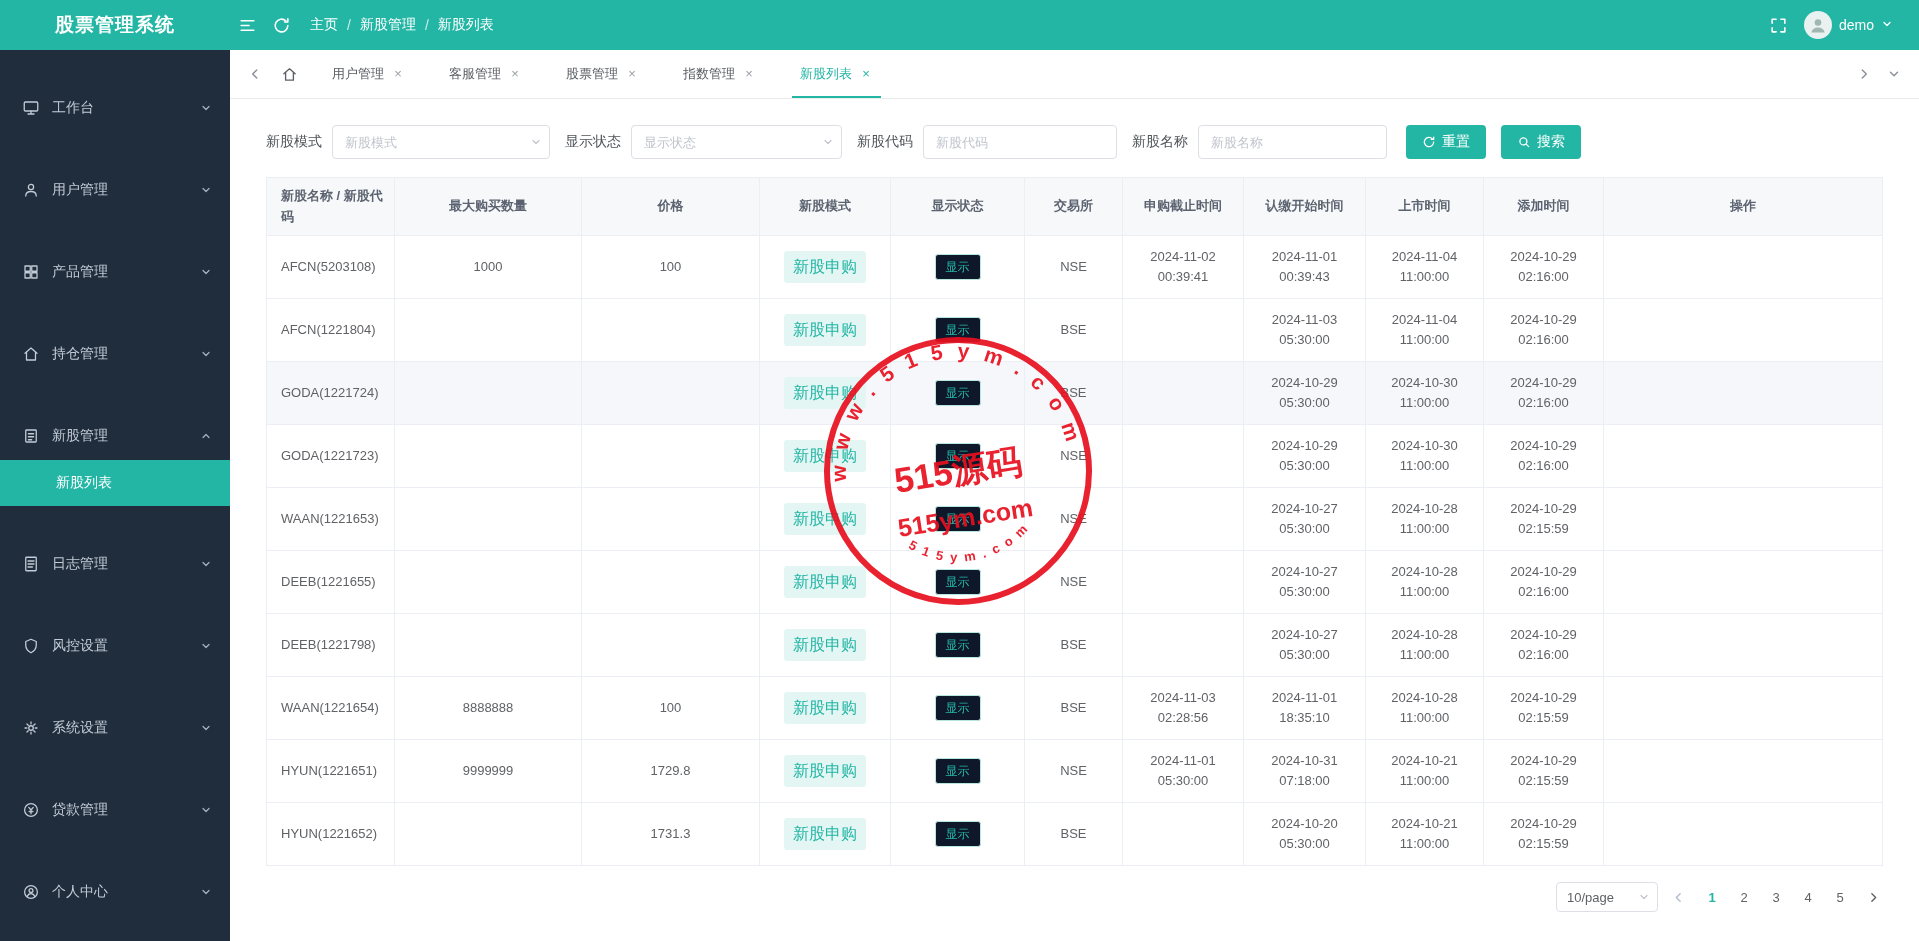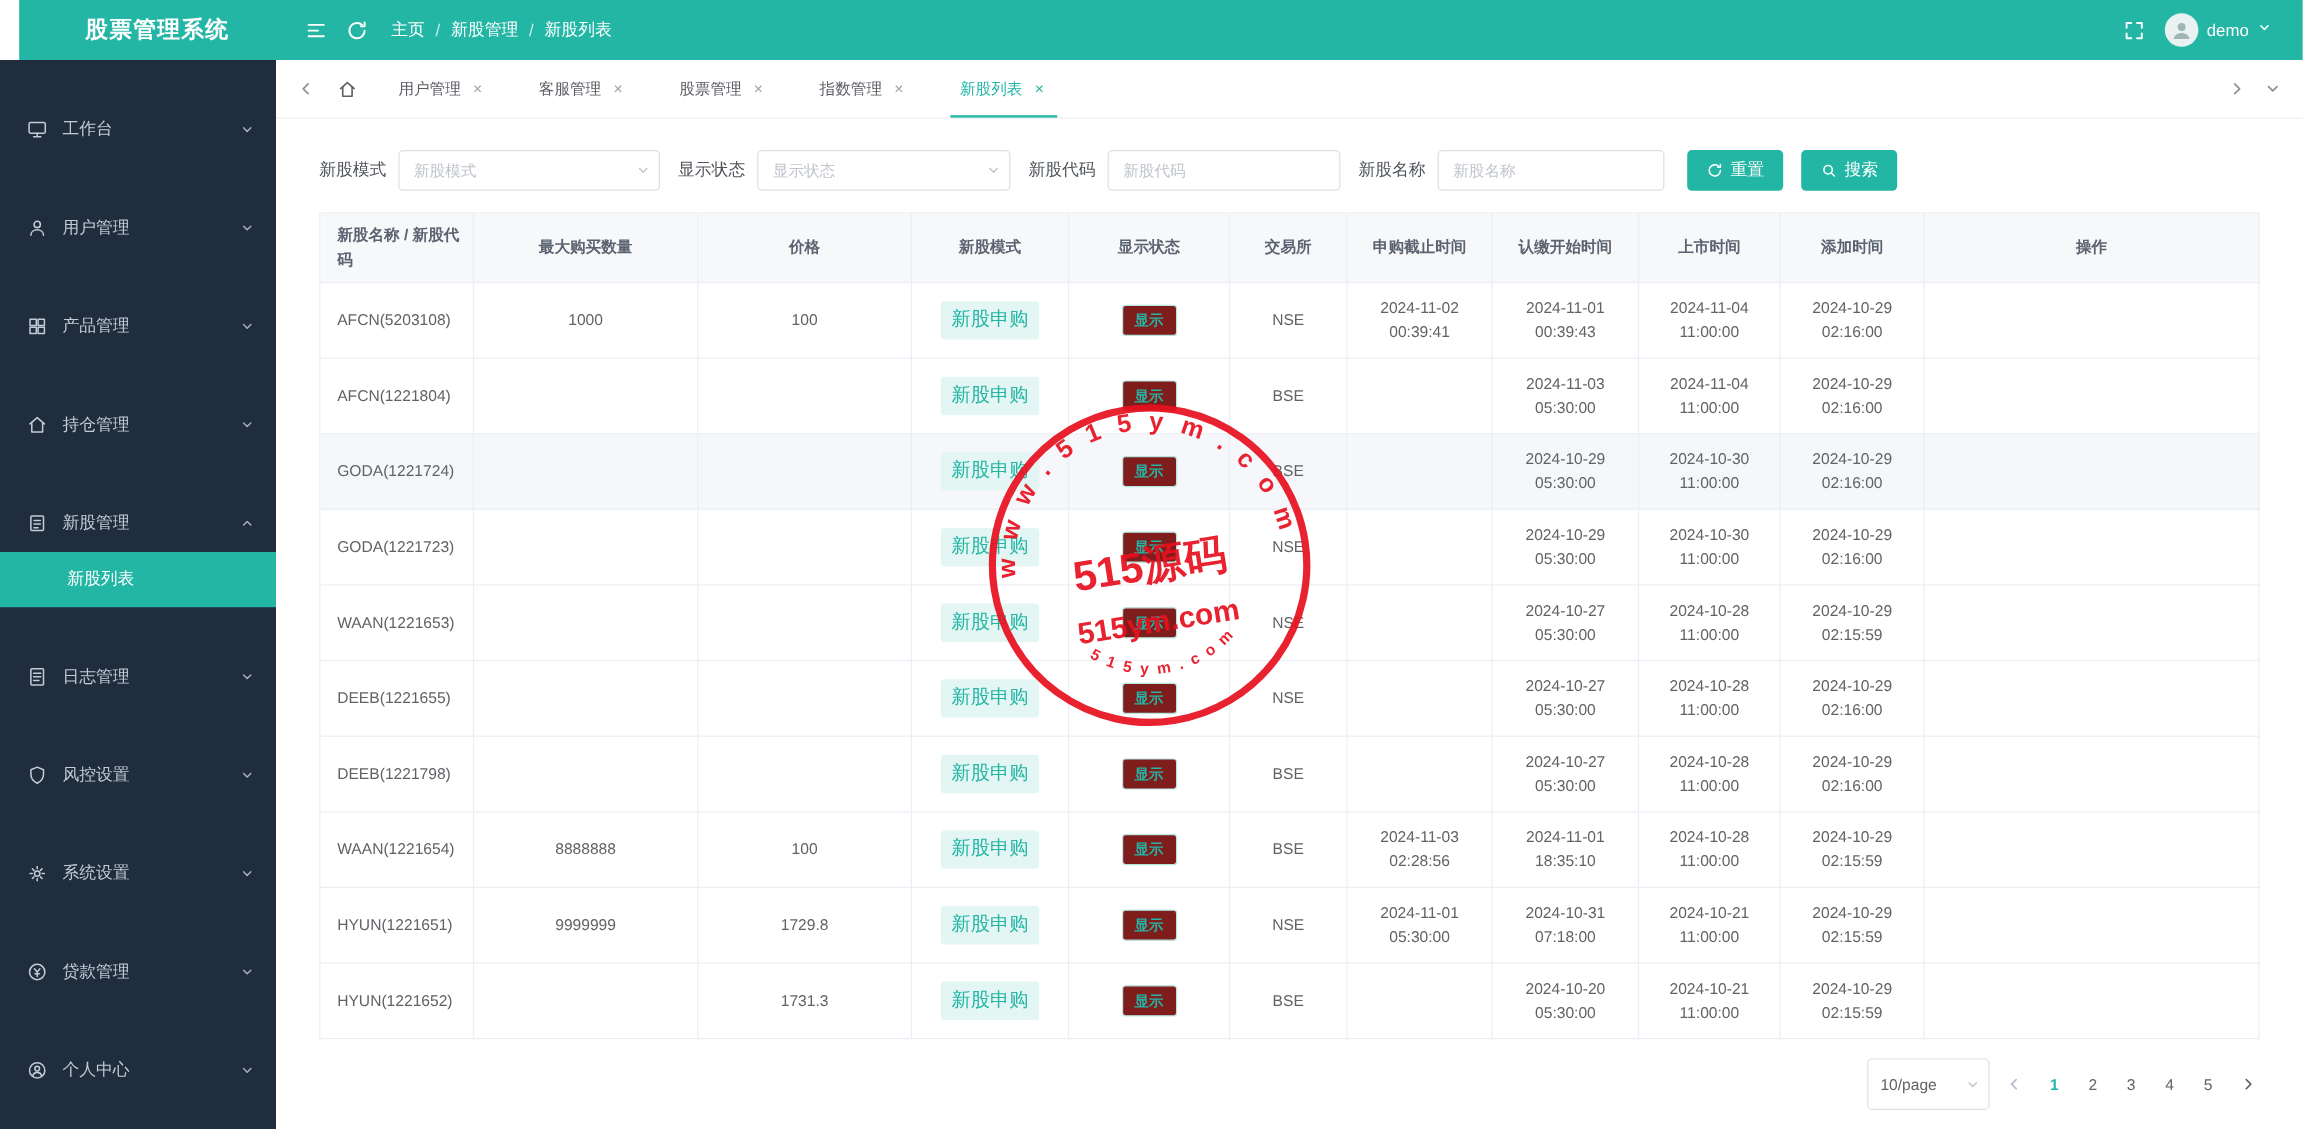"股票管理系统" .topbar { left: 16px -> 0 }
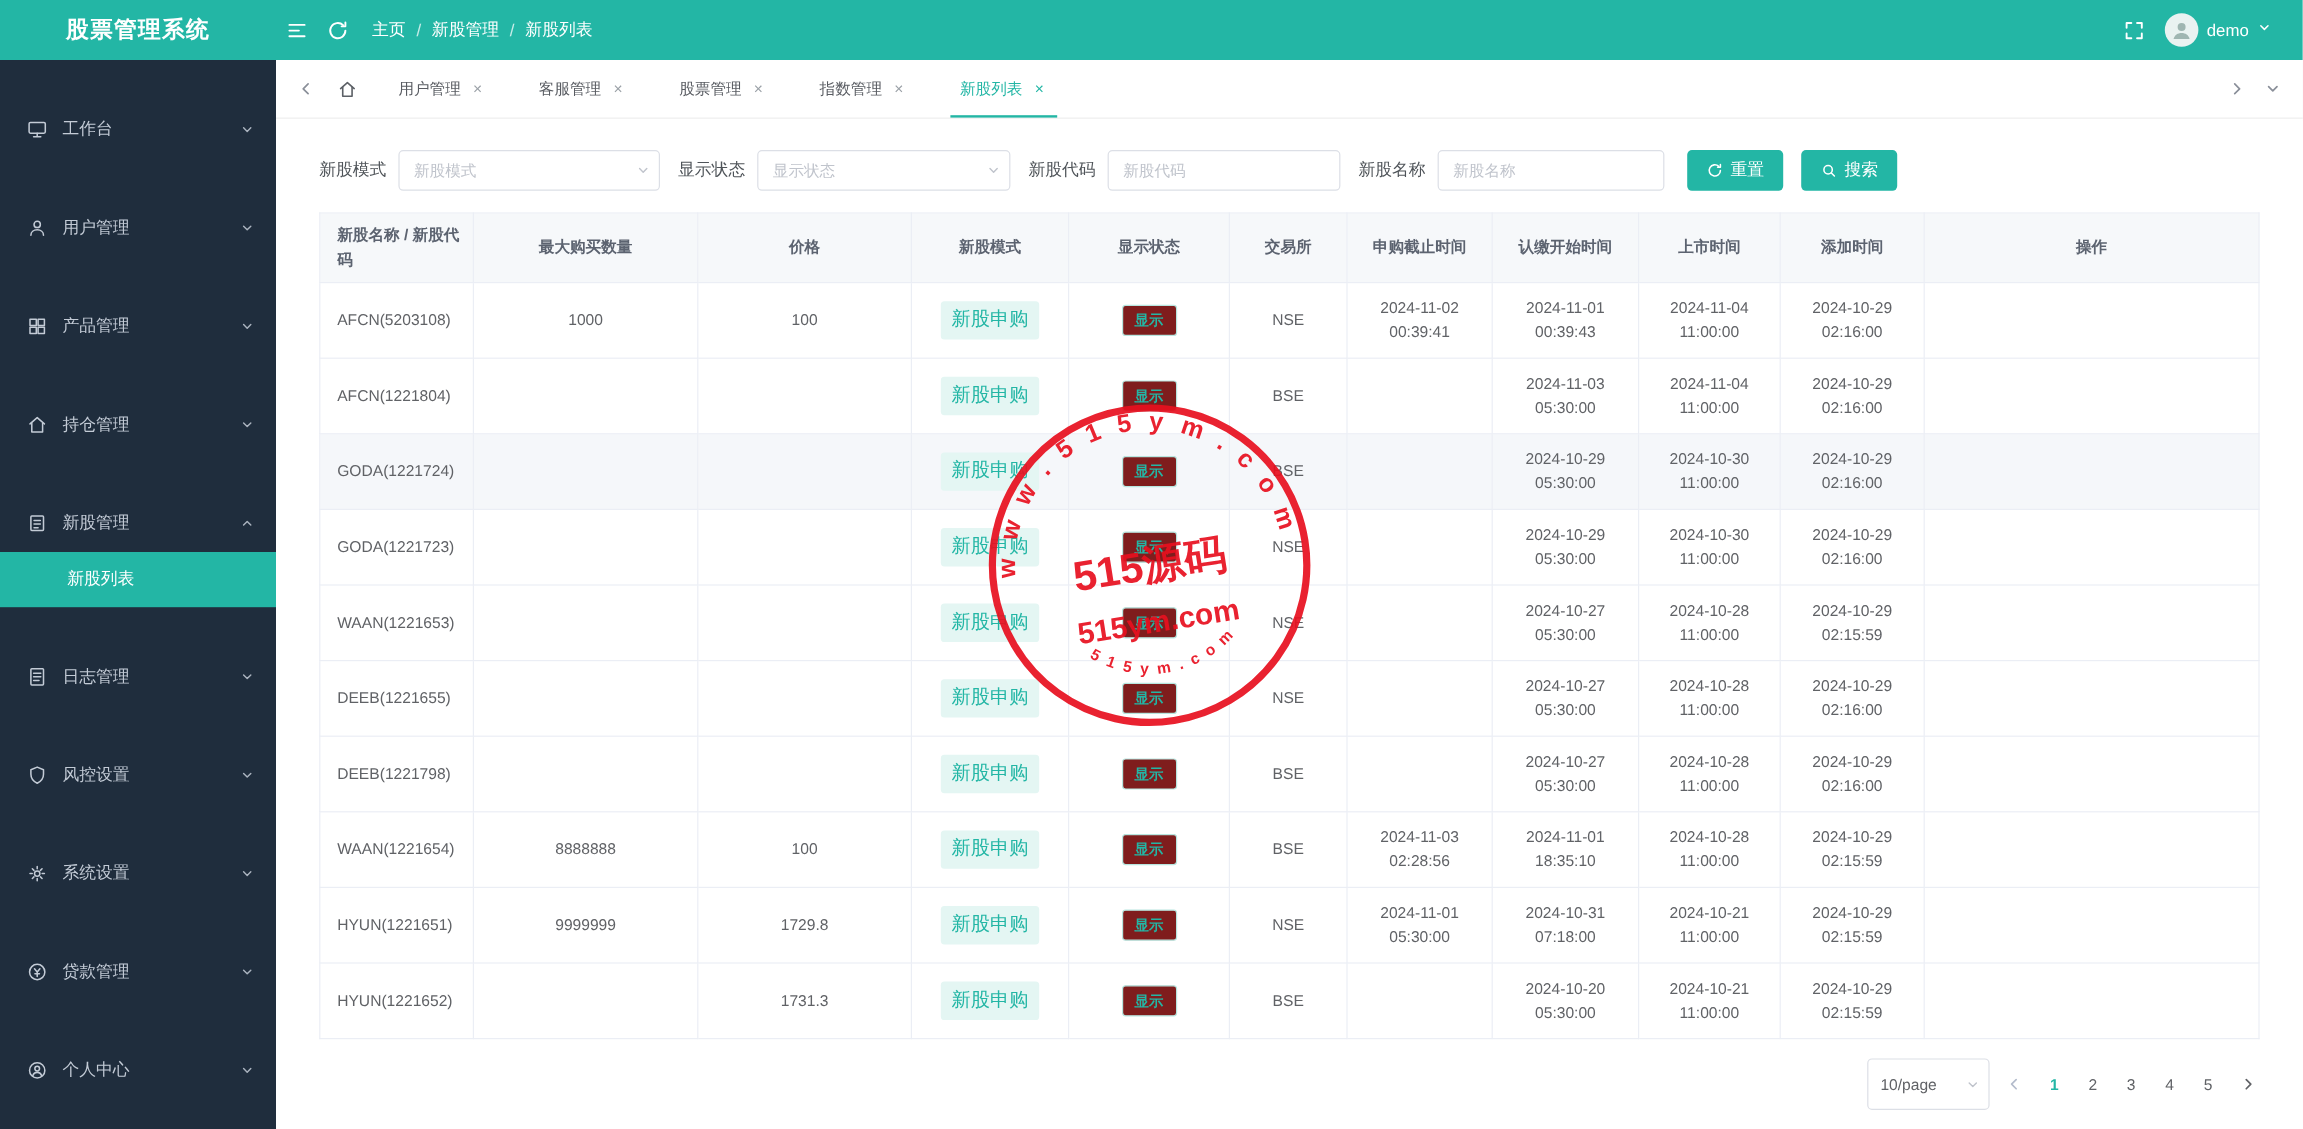"显示" .badge-status { background: #7f1d1d -> #0f172a; font-weight: bold -> none }
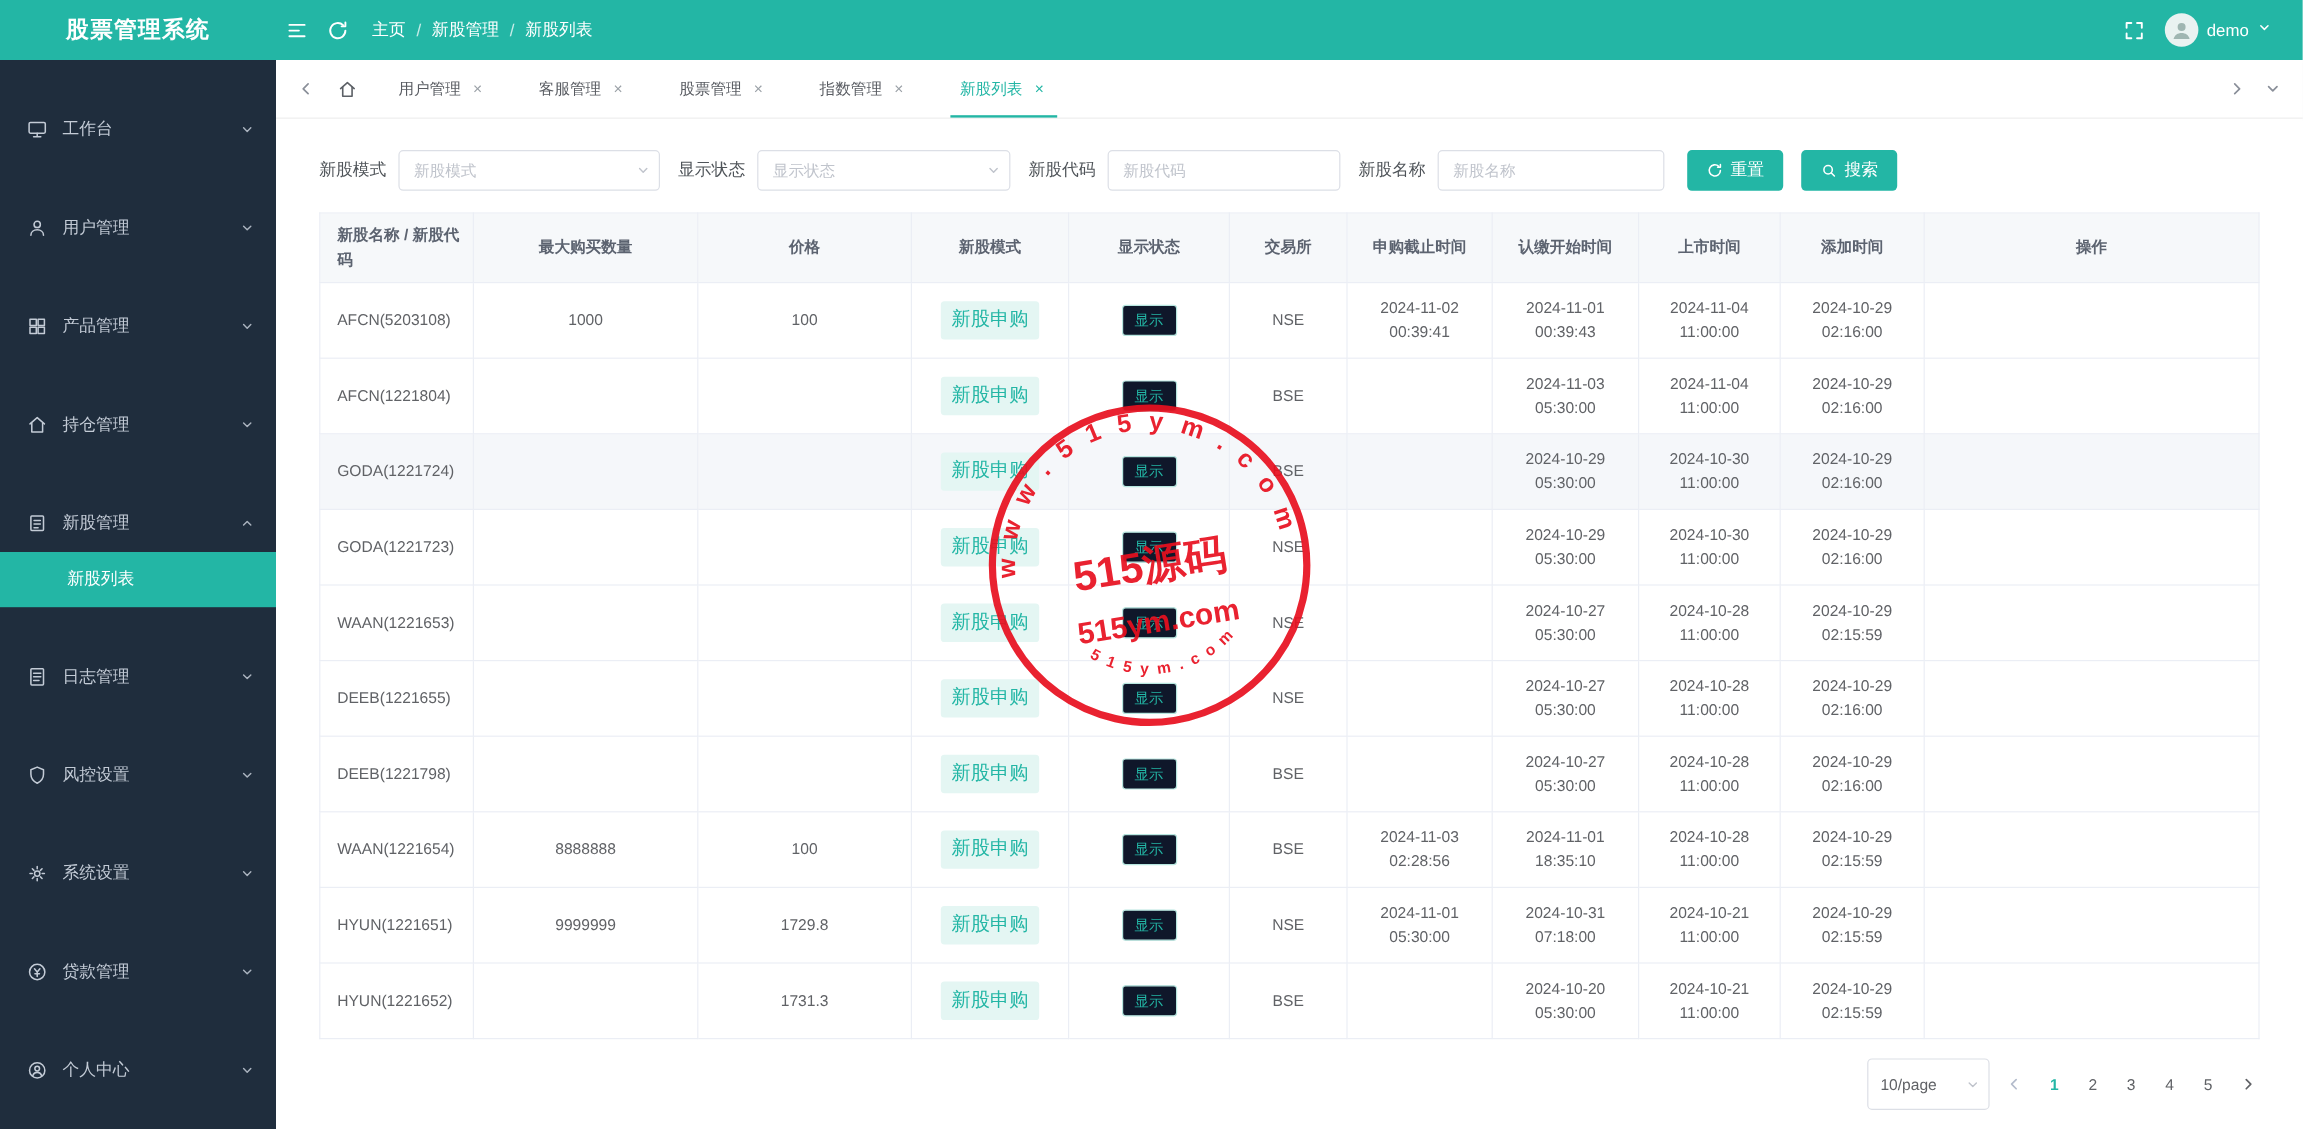"10/page" .page-size { height: 43px -> 30px }
